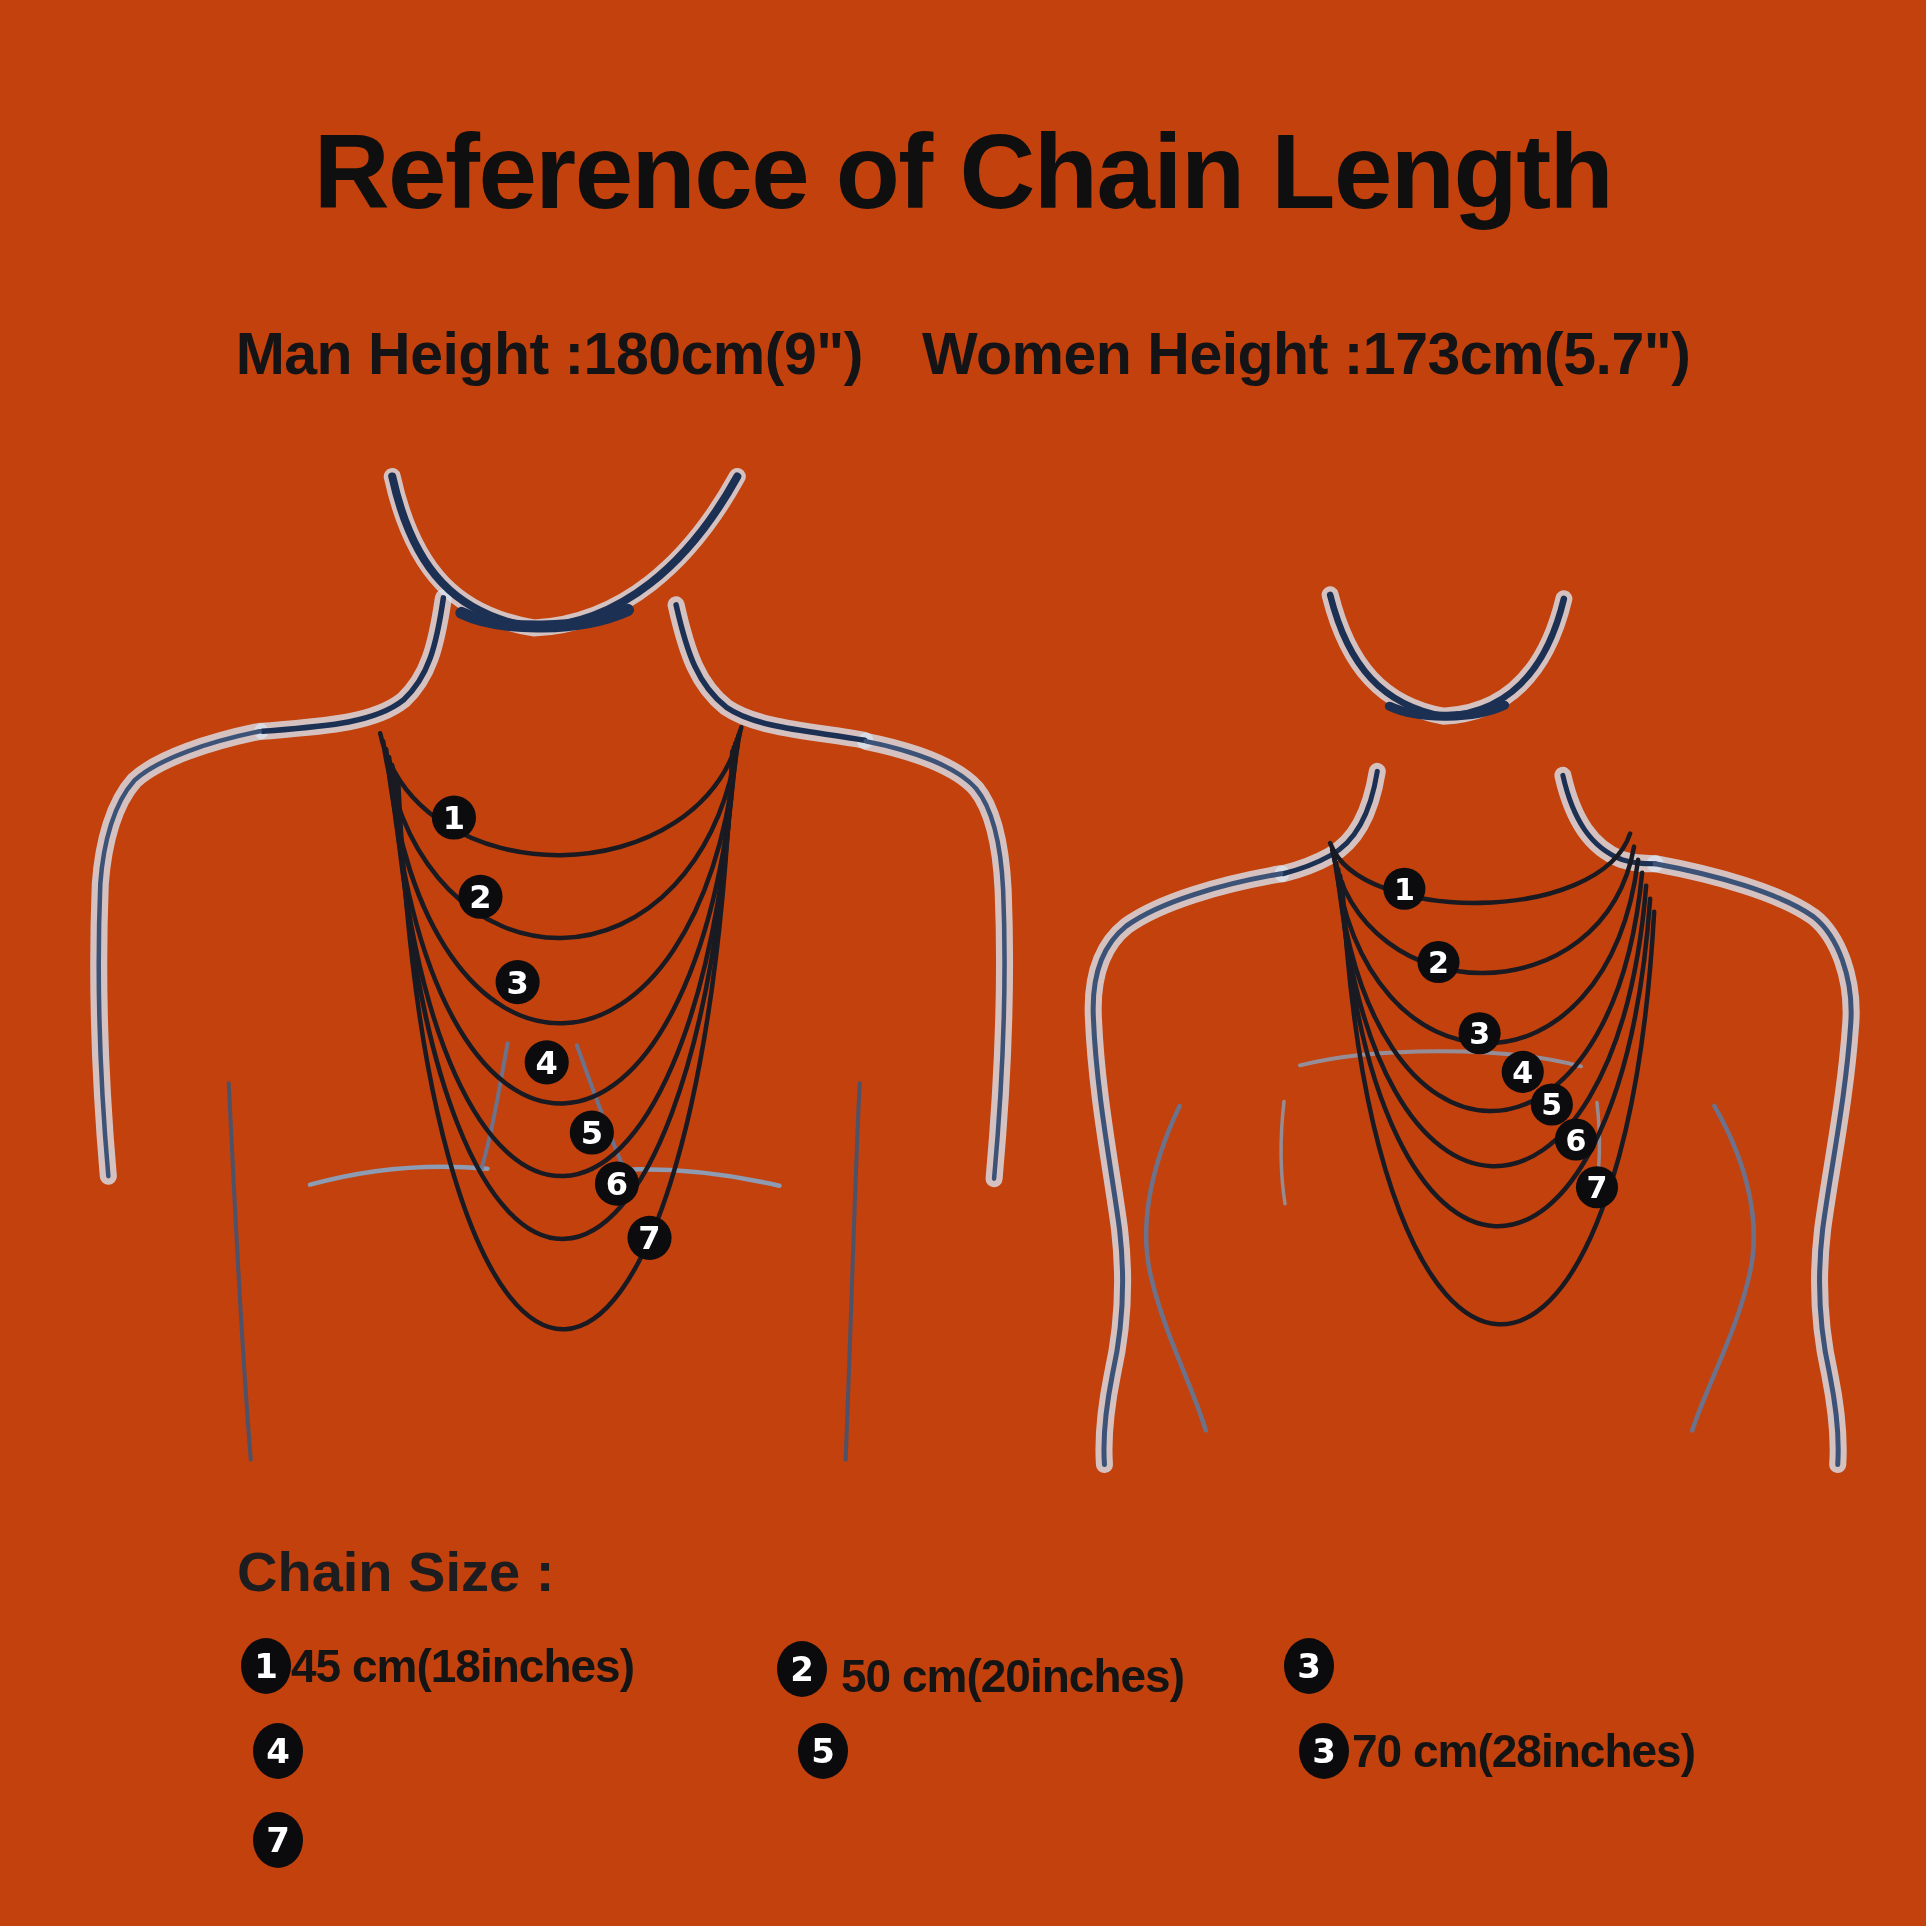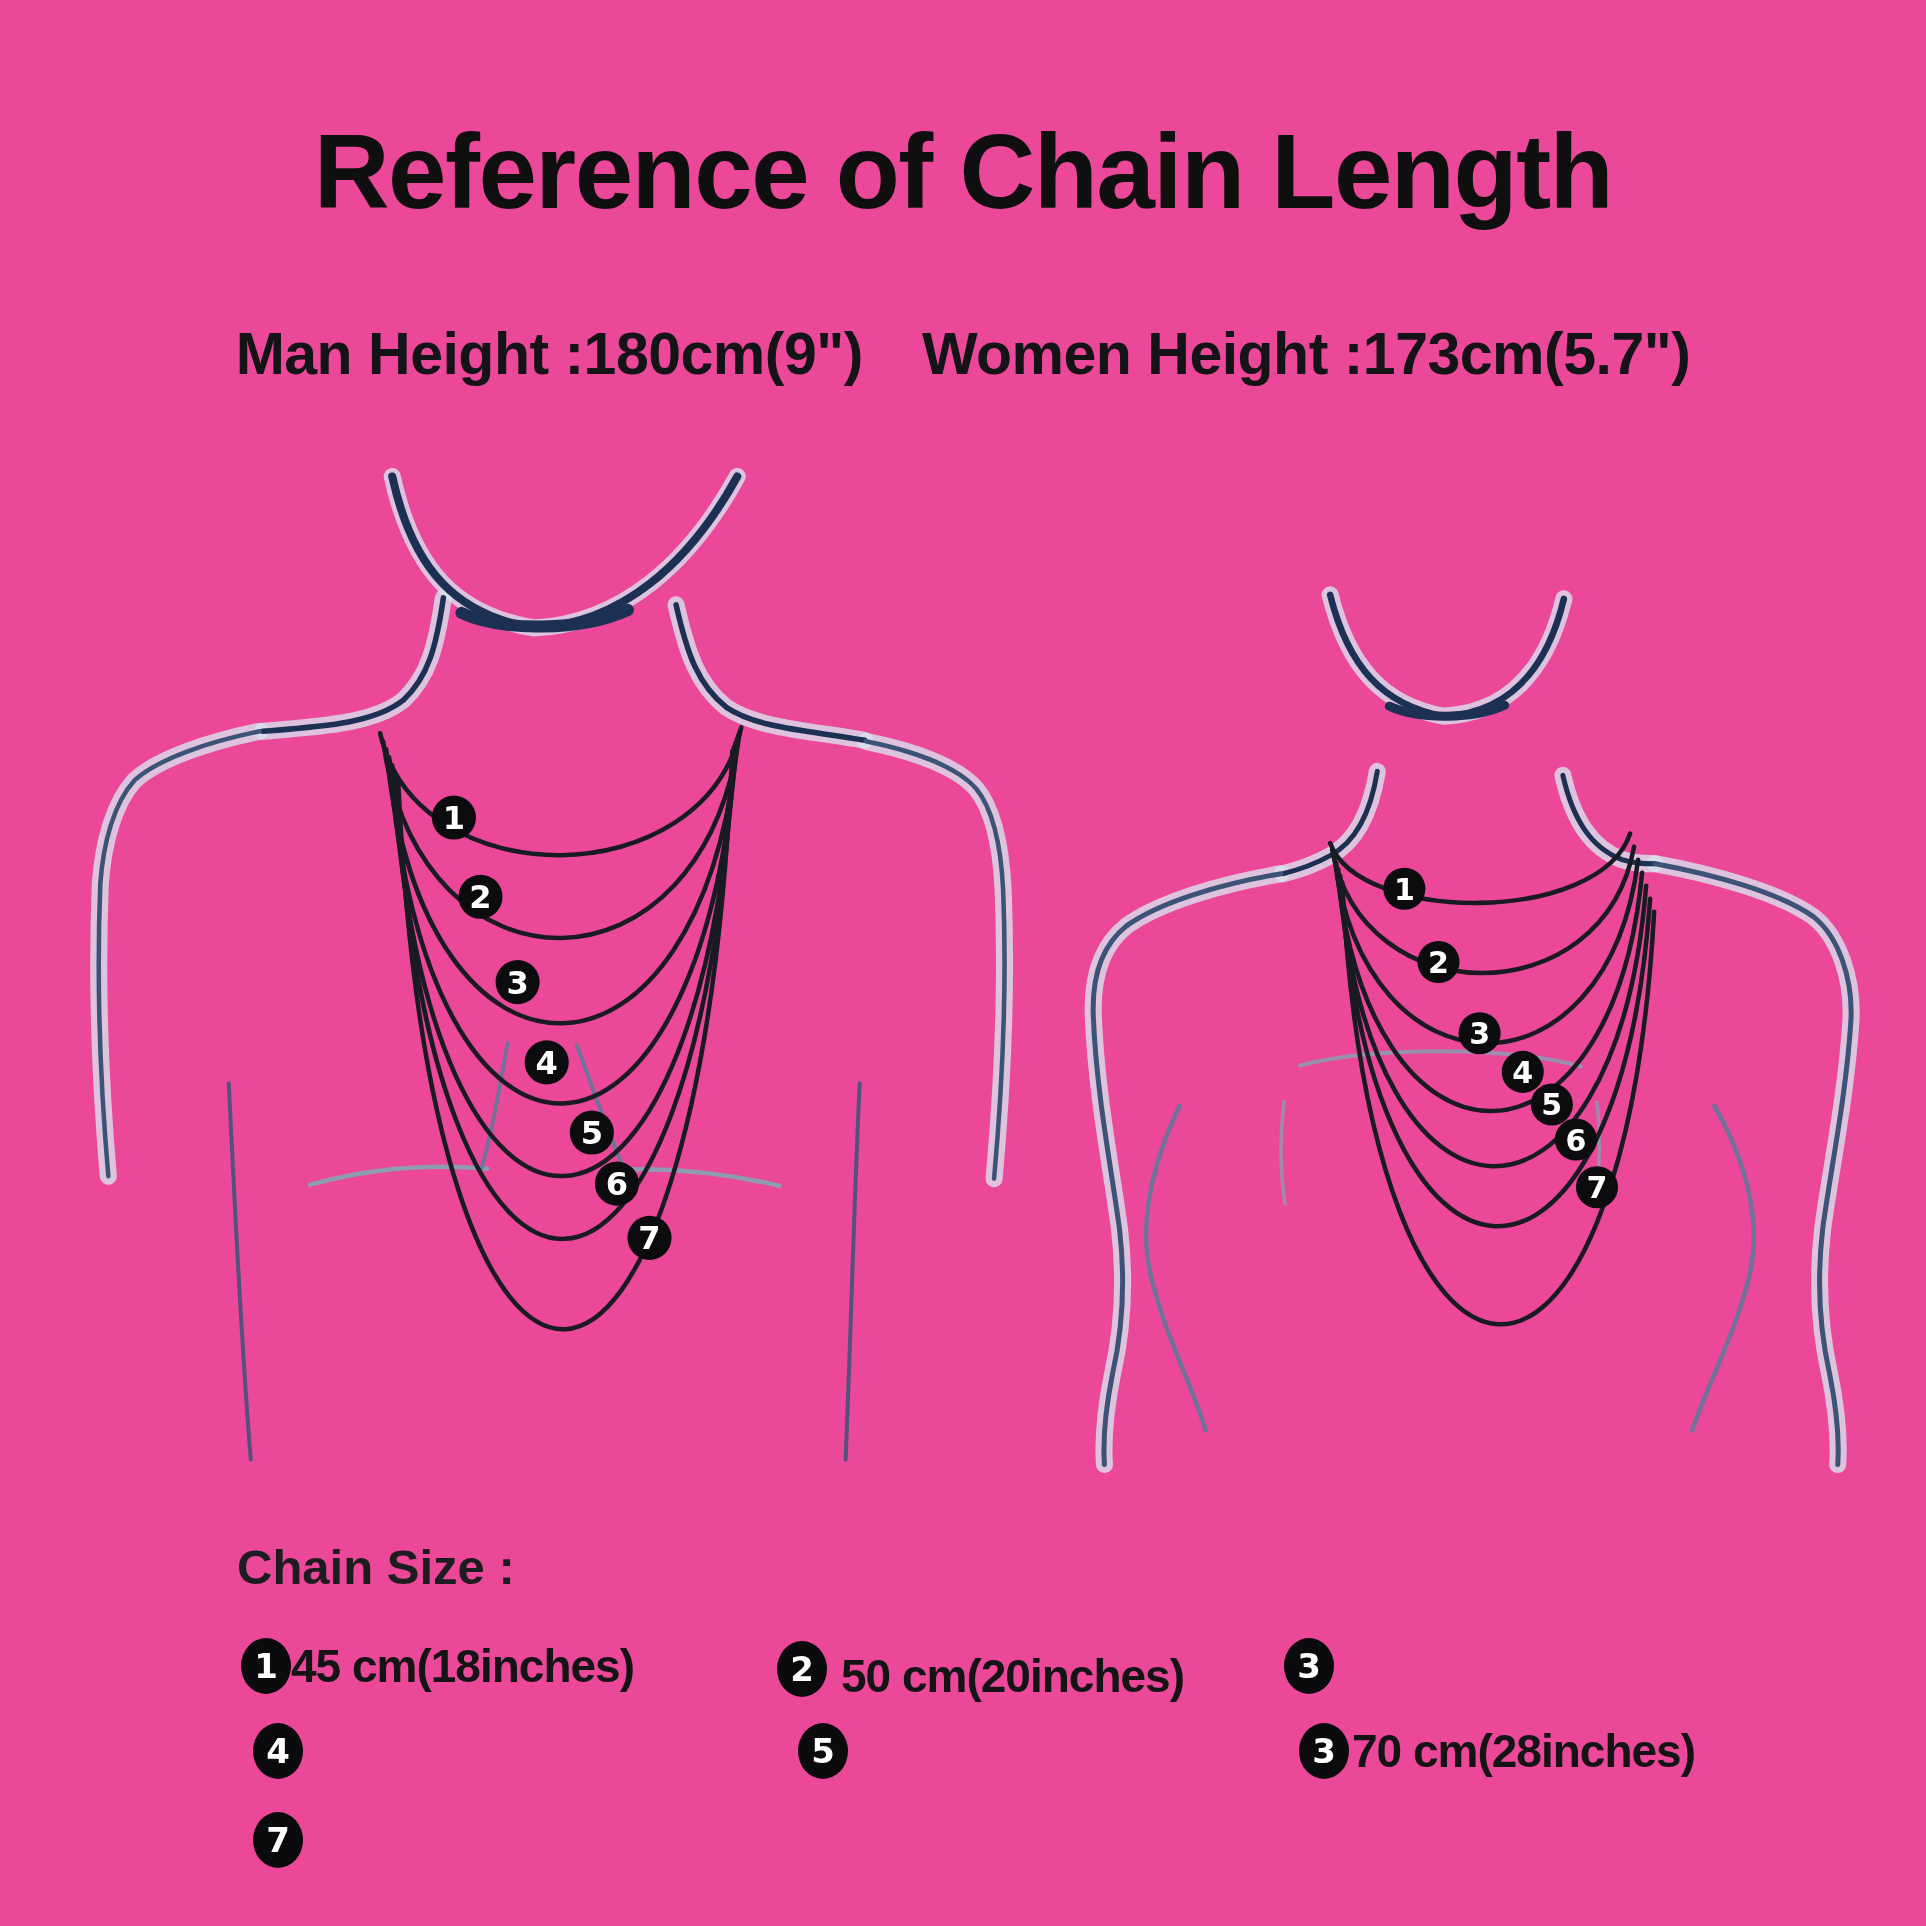"Reference of Chain Length" .canvas { background: #ec4899 -> #c2410c }
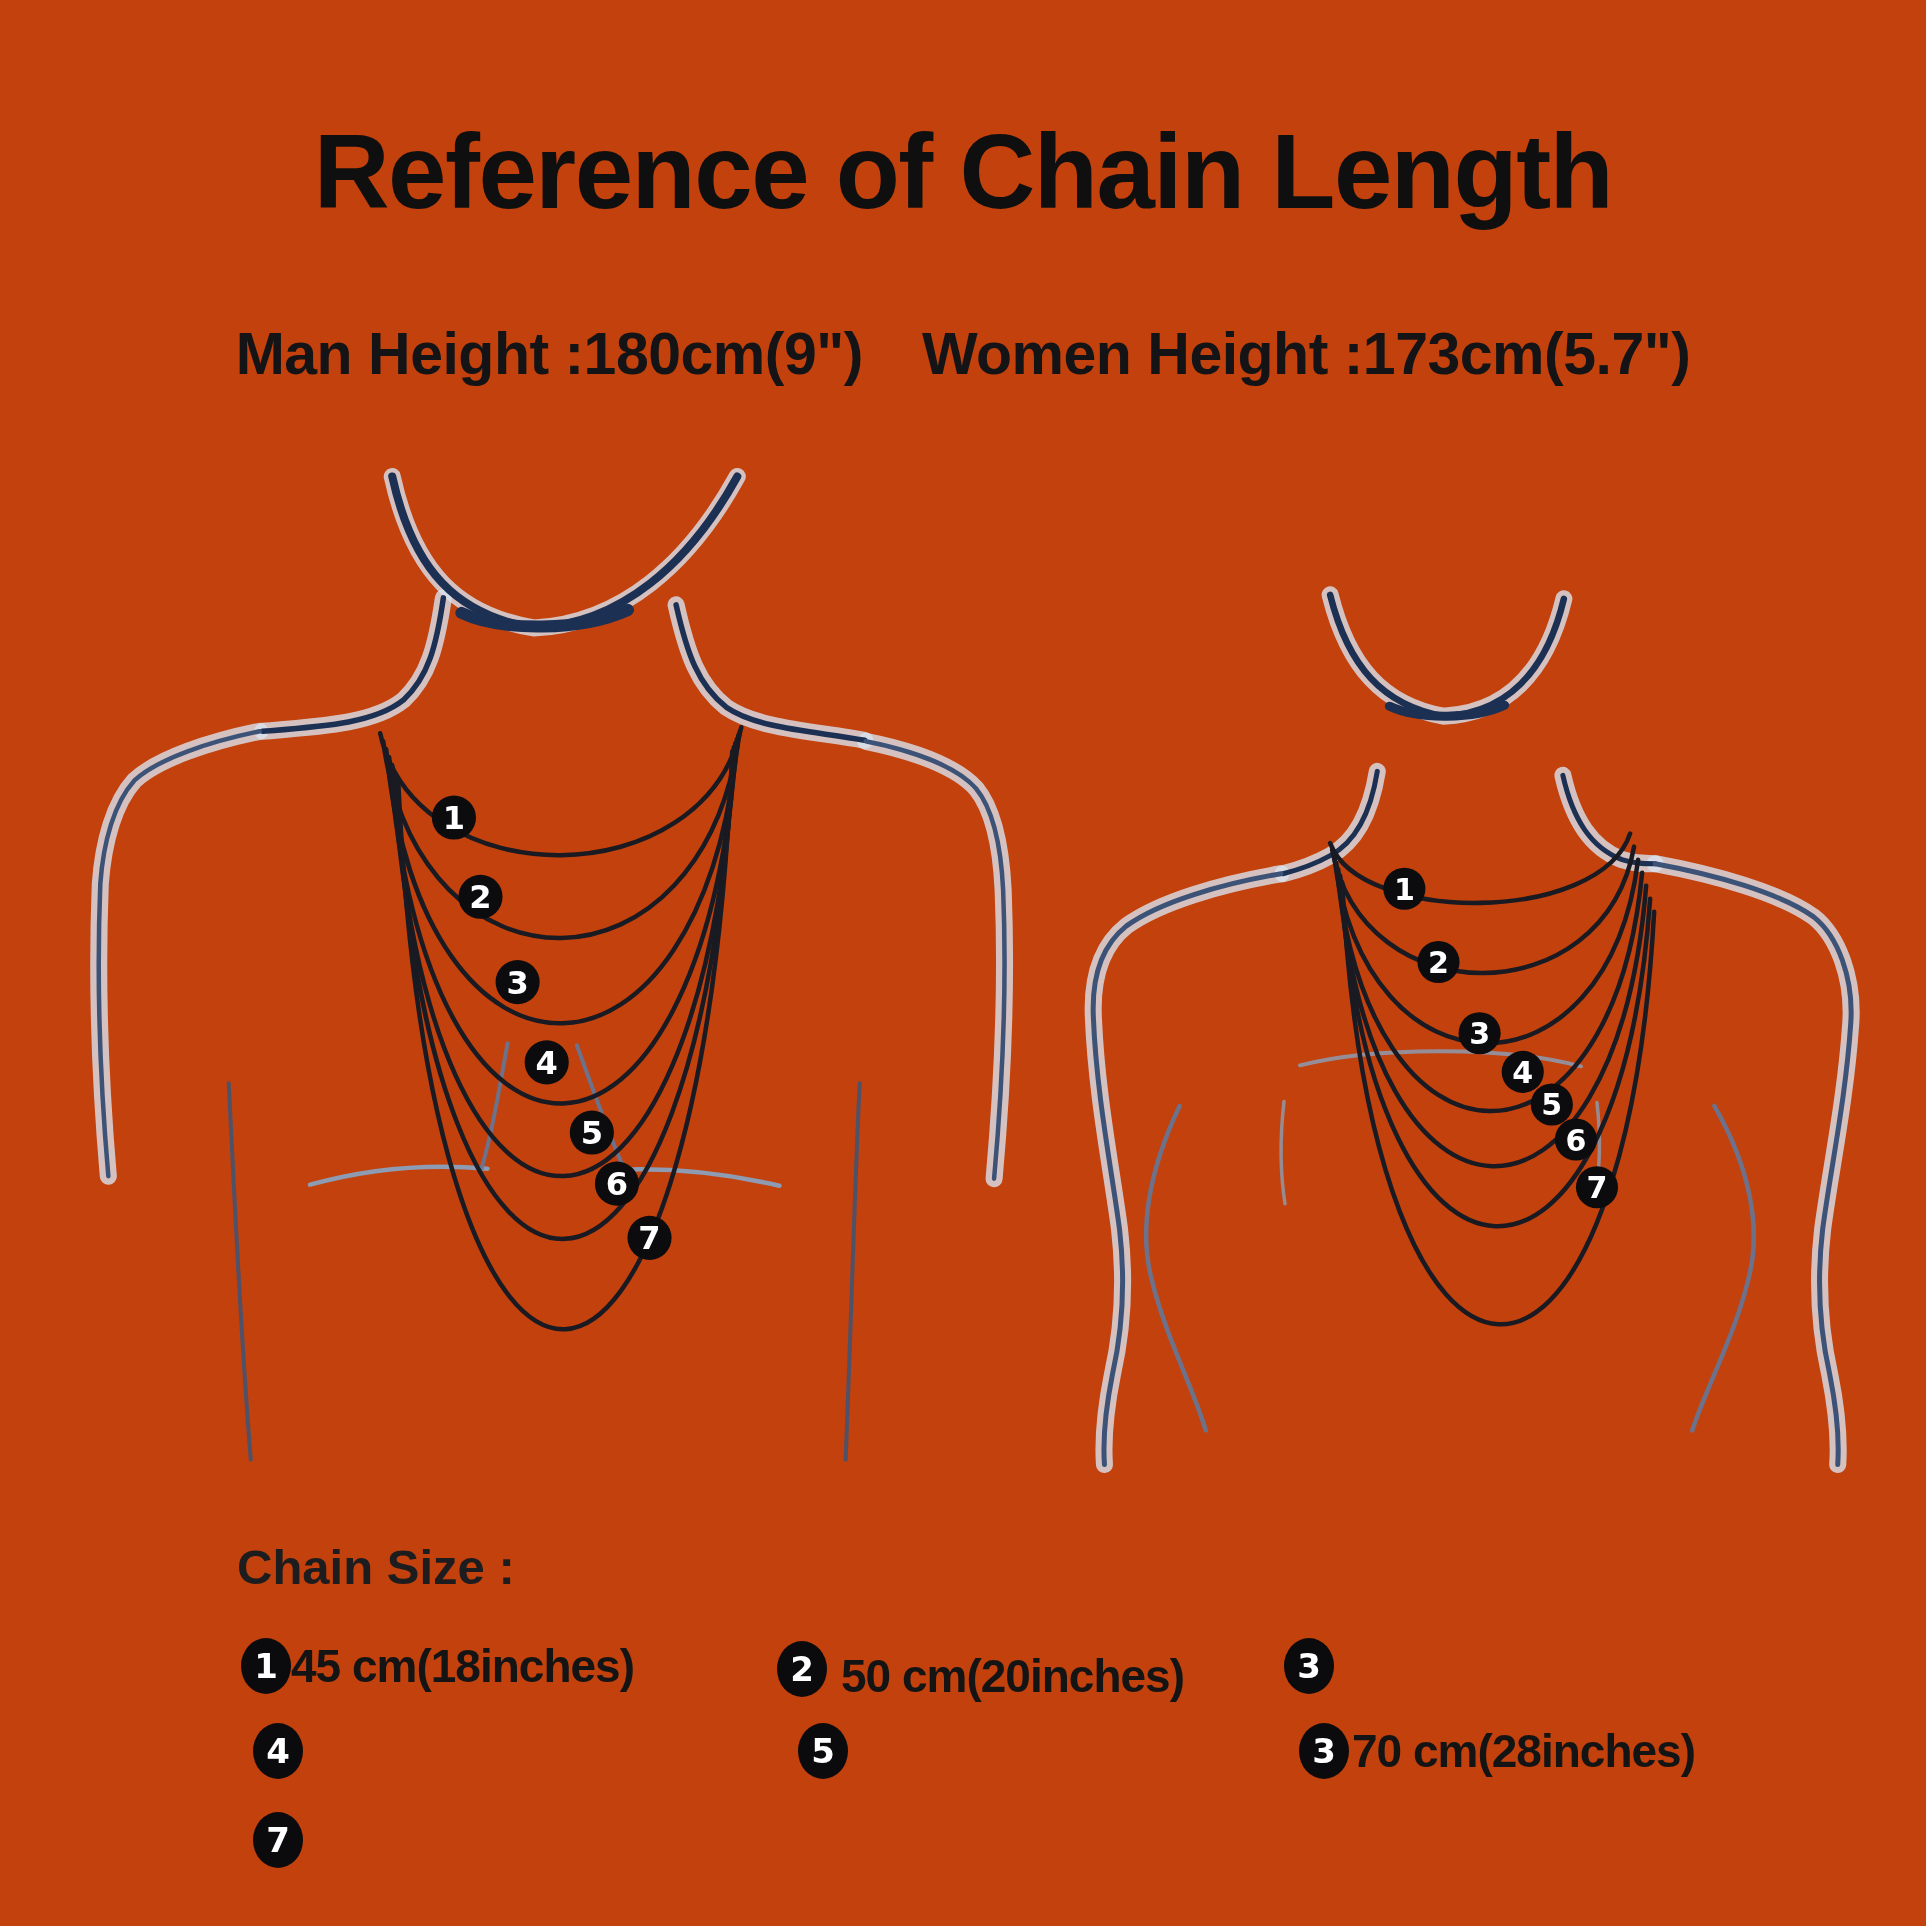"Chain Size :" .legend-heading { font-size: 49px -> 56px }
